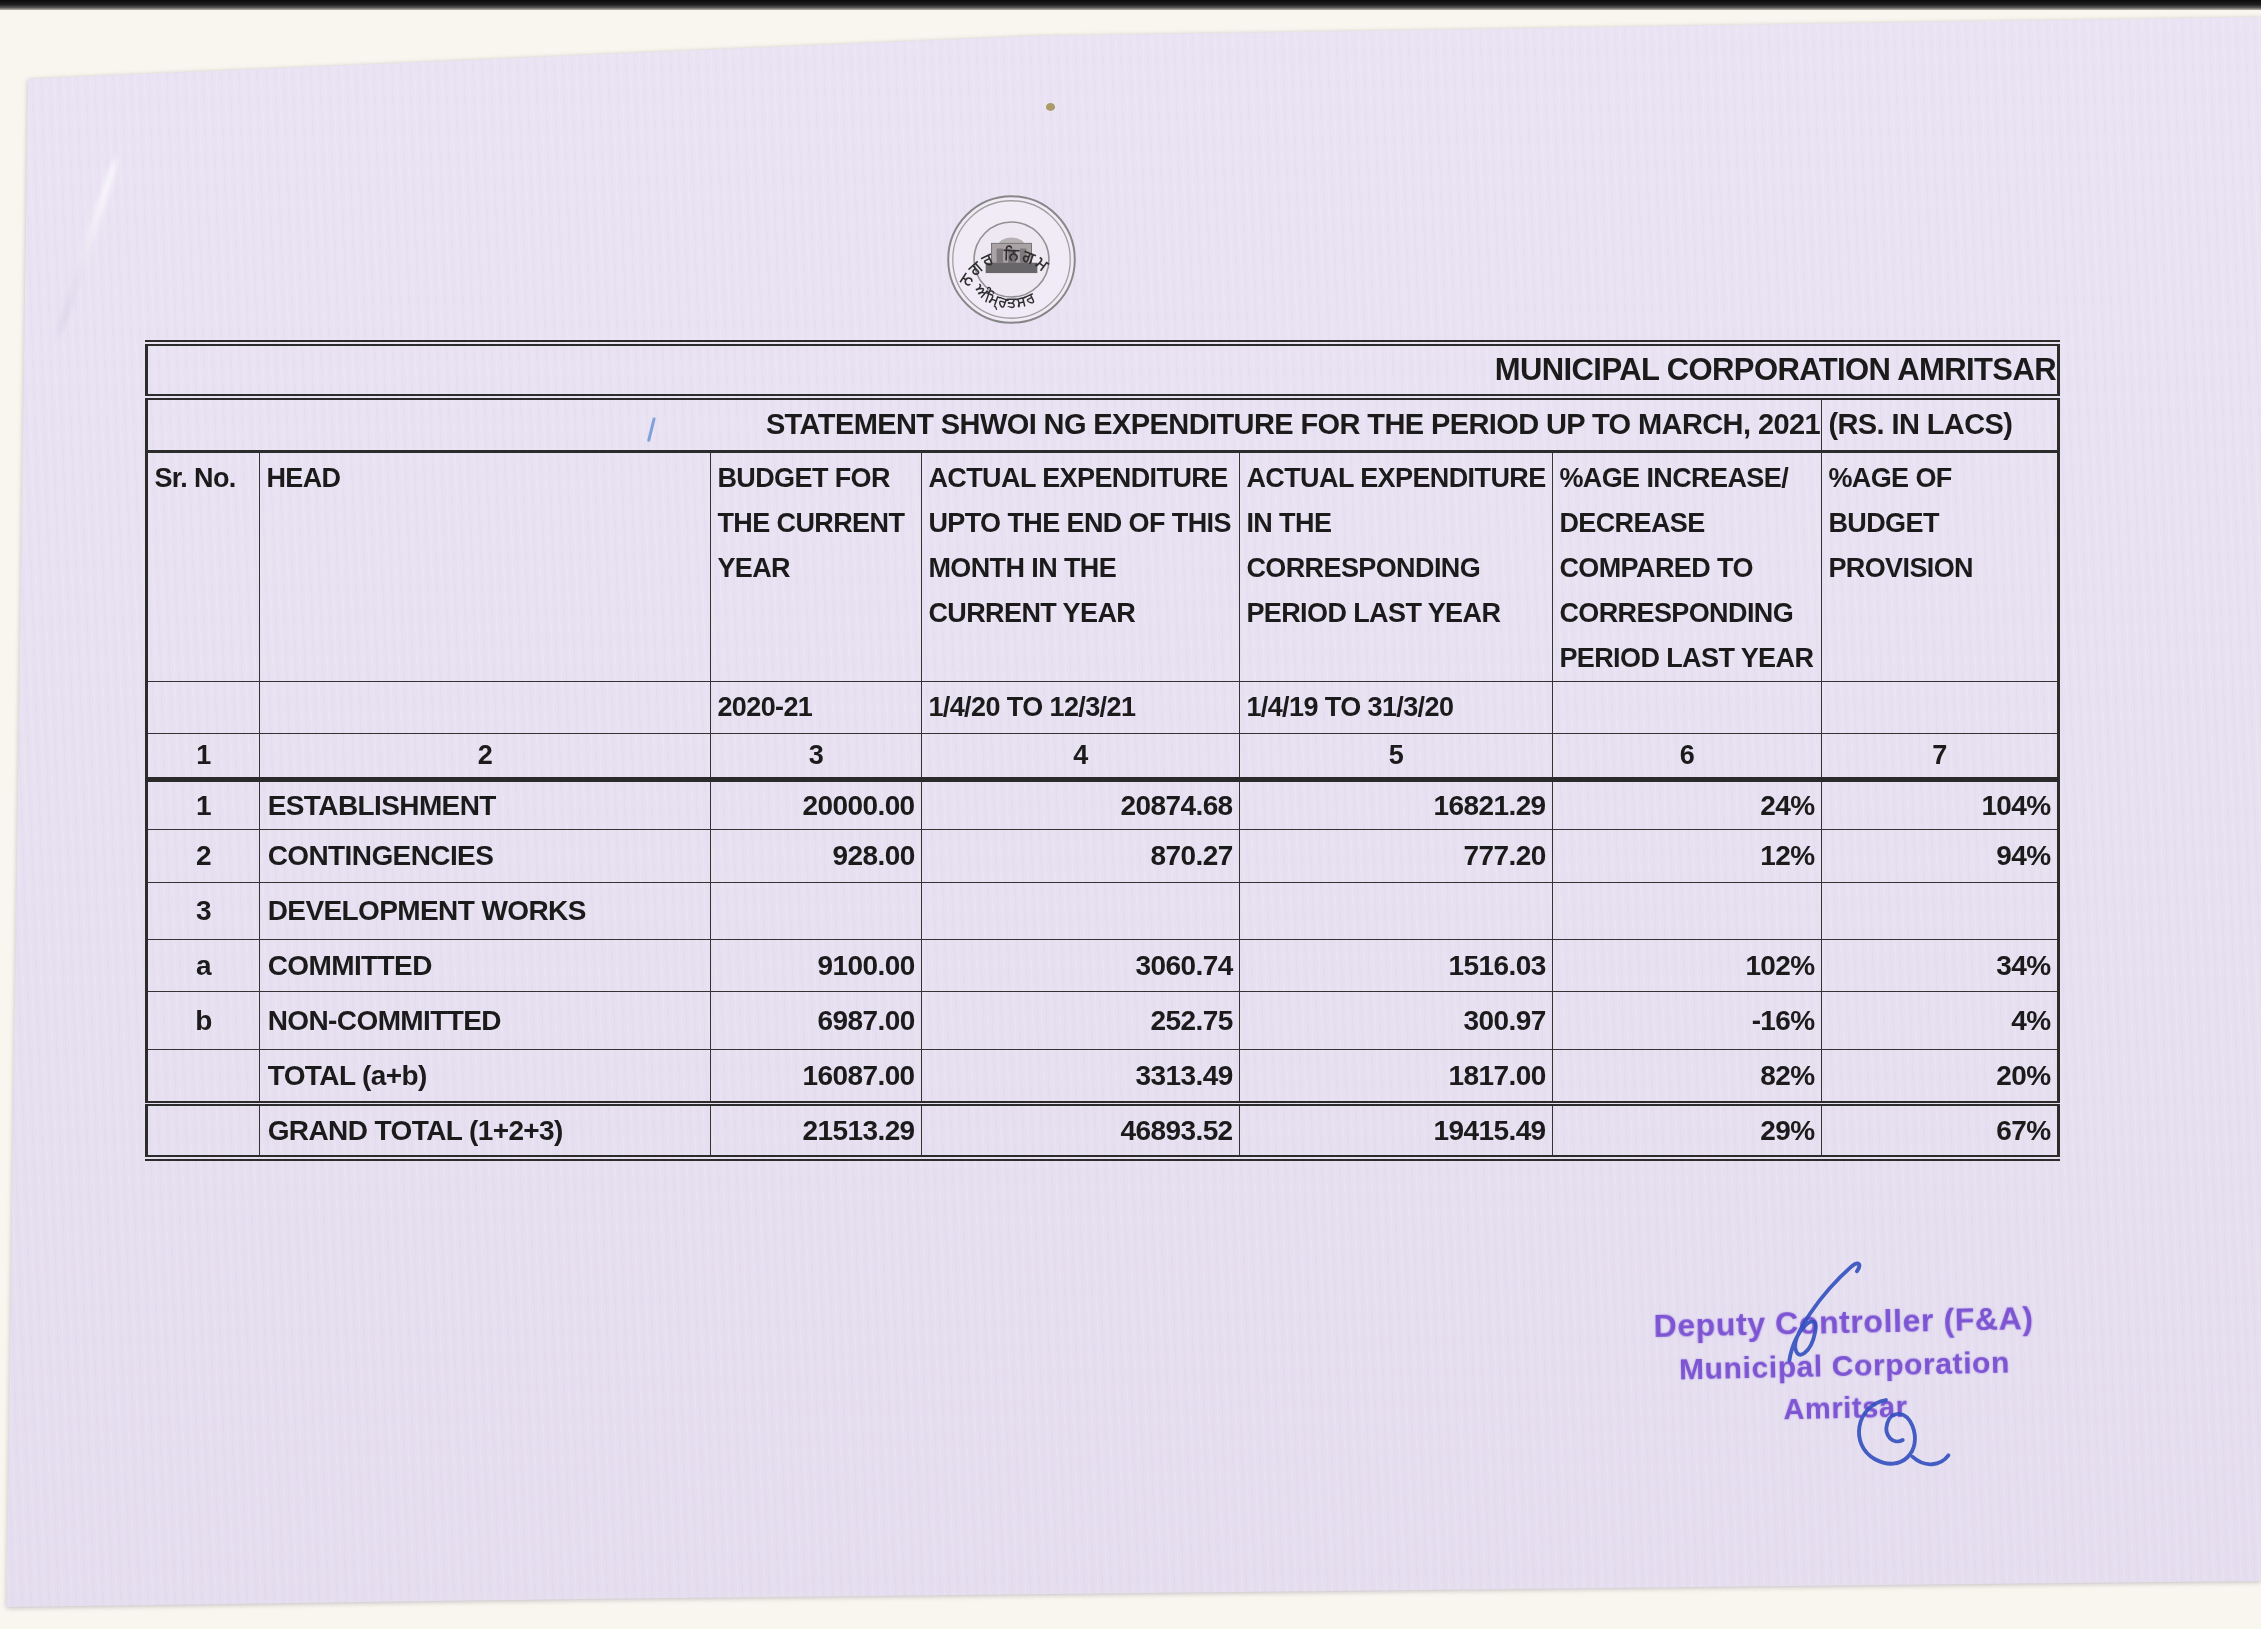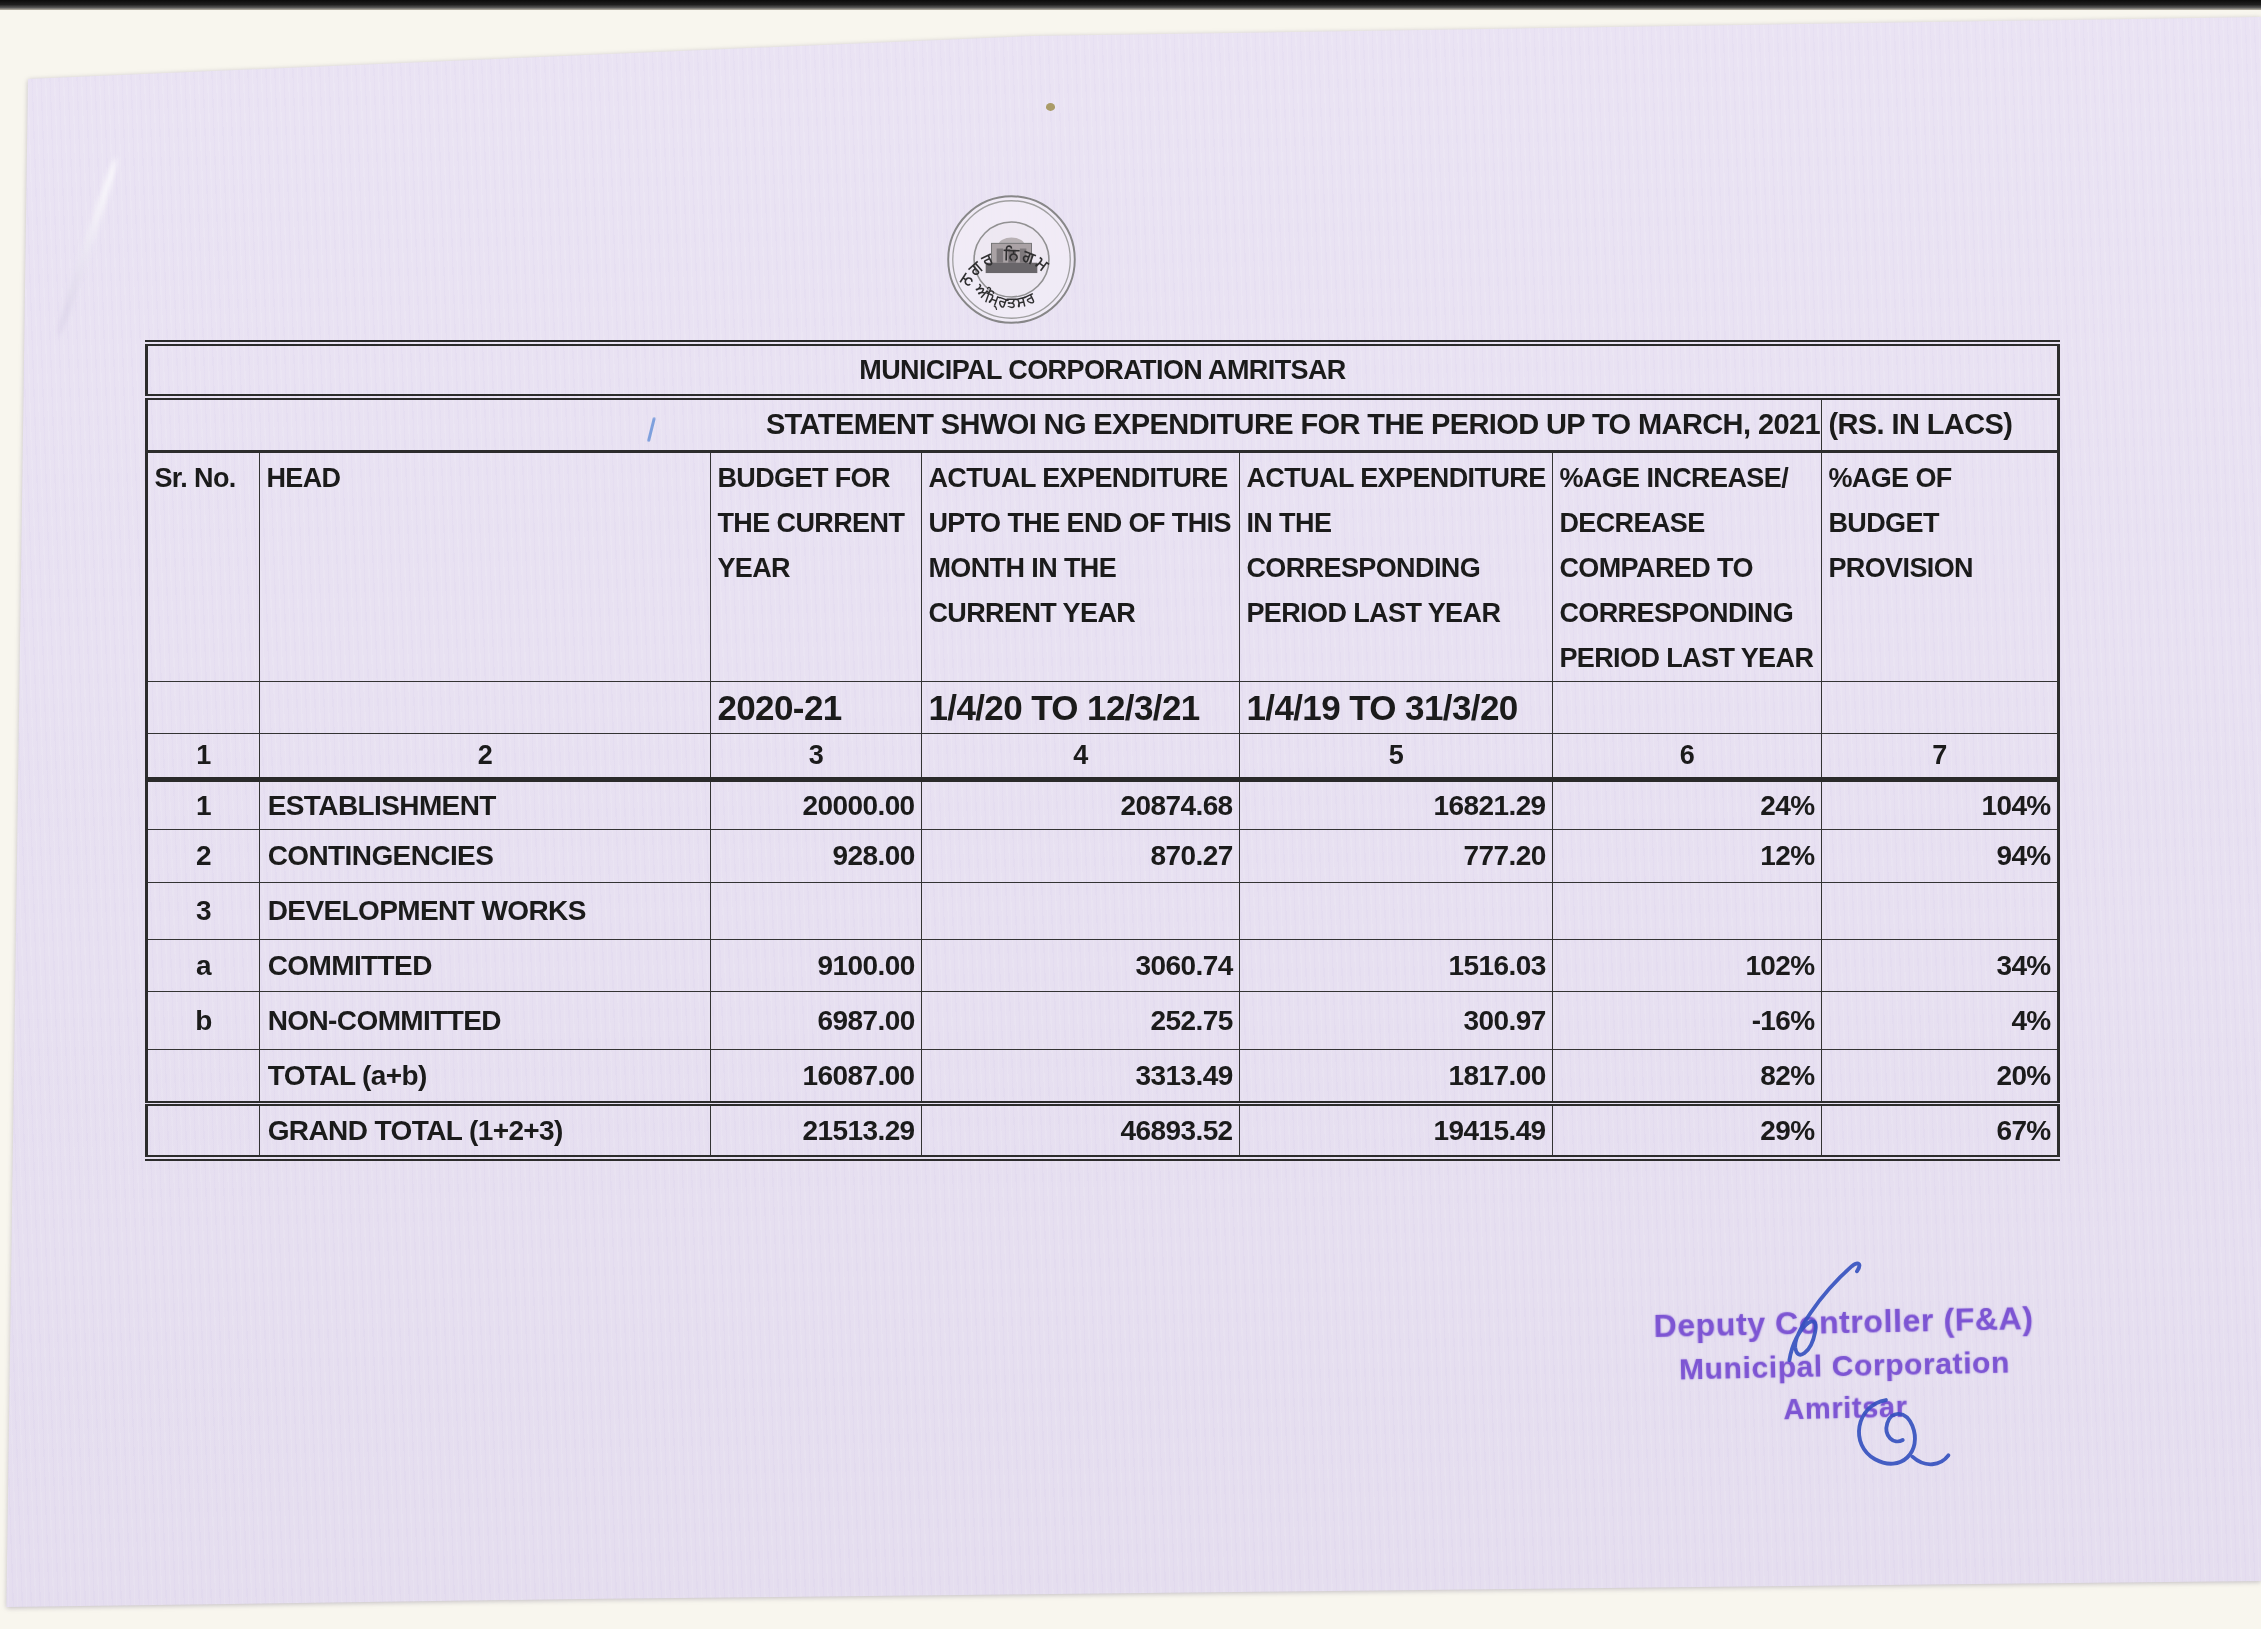"MUNICIPAL CORPORATION AMRITSAR" tr.t-title td { font-size: 27px -> 31px; text-align: center -> right }
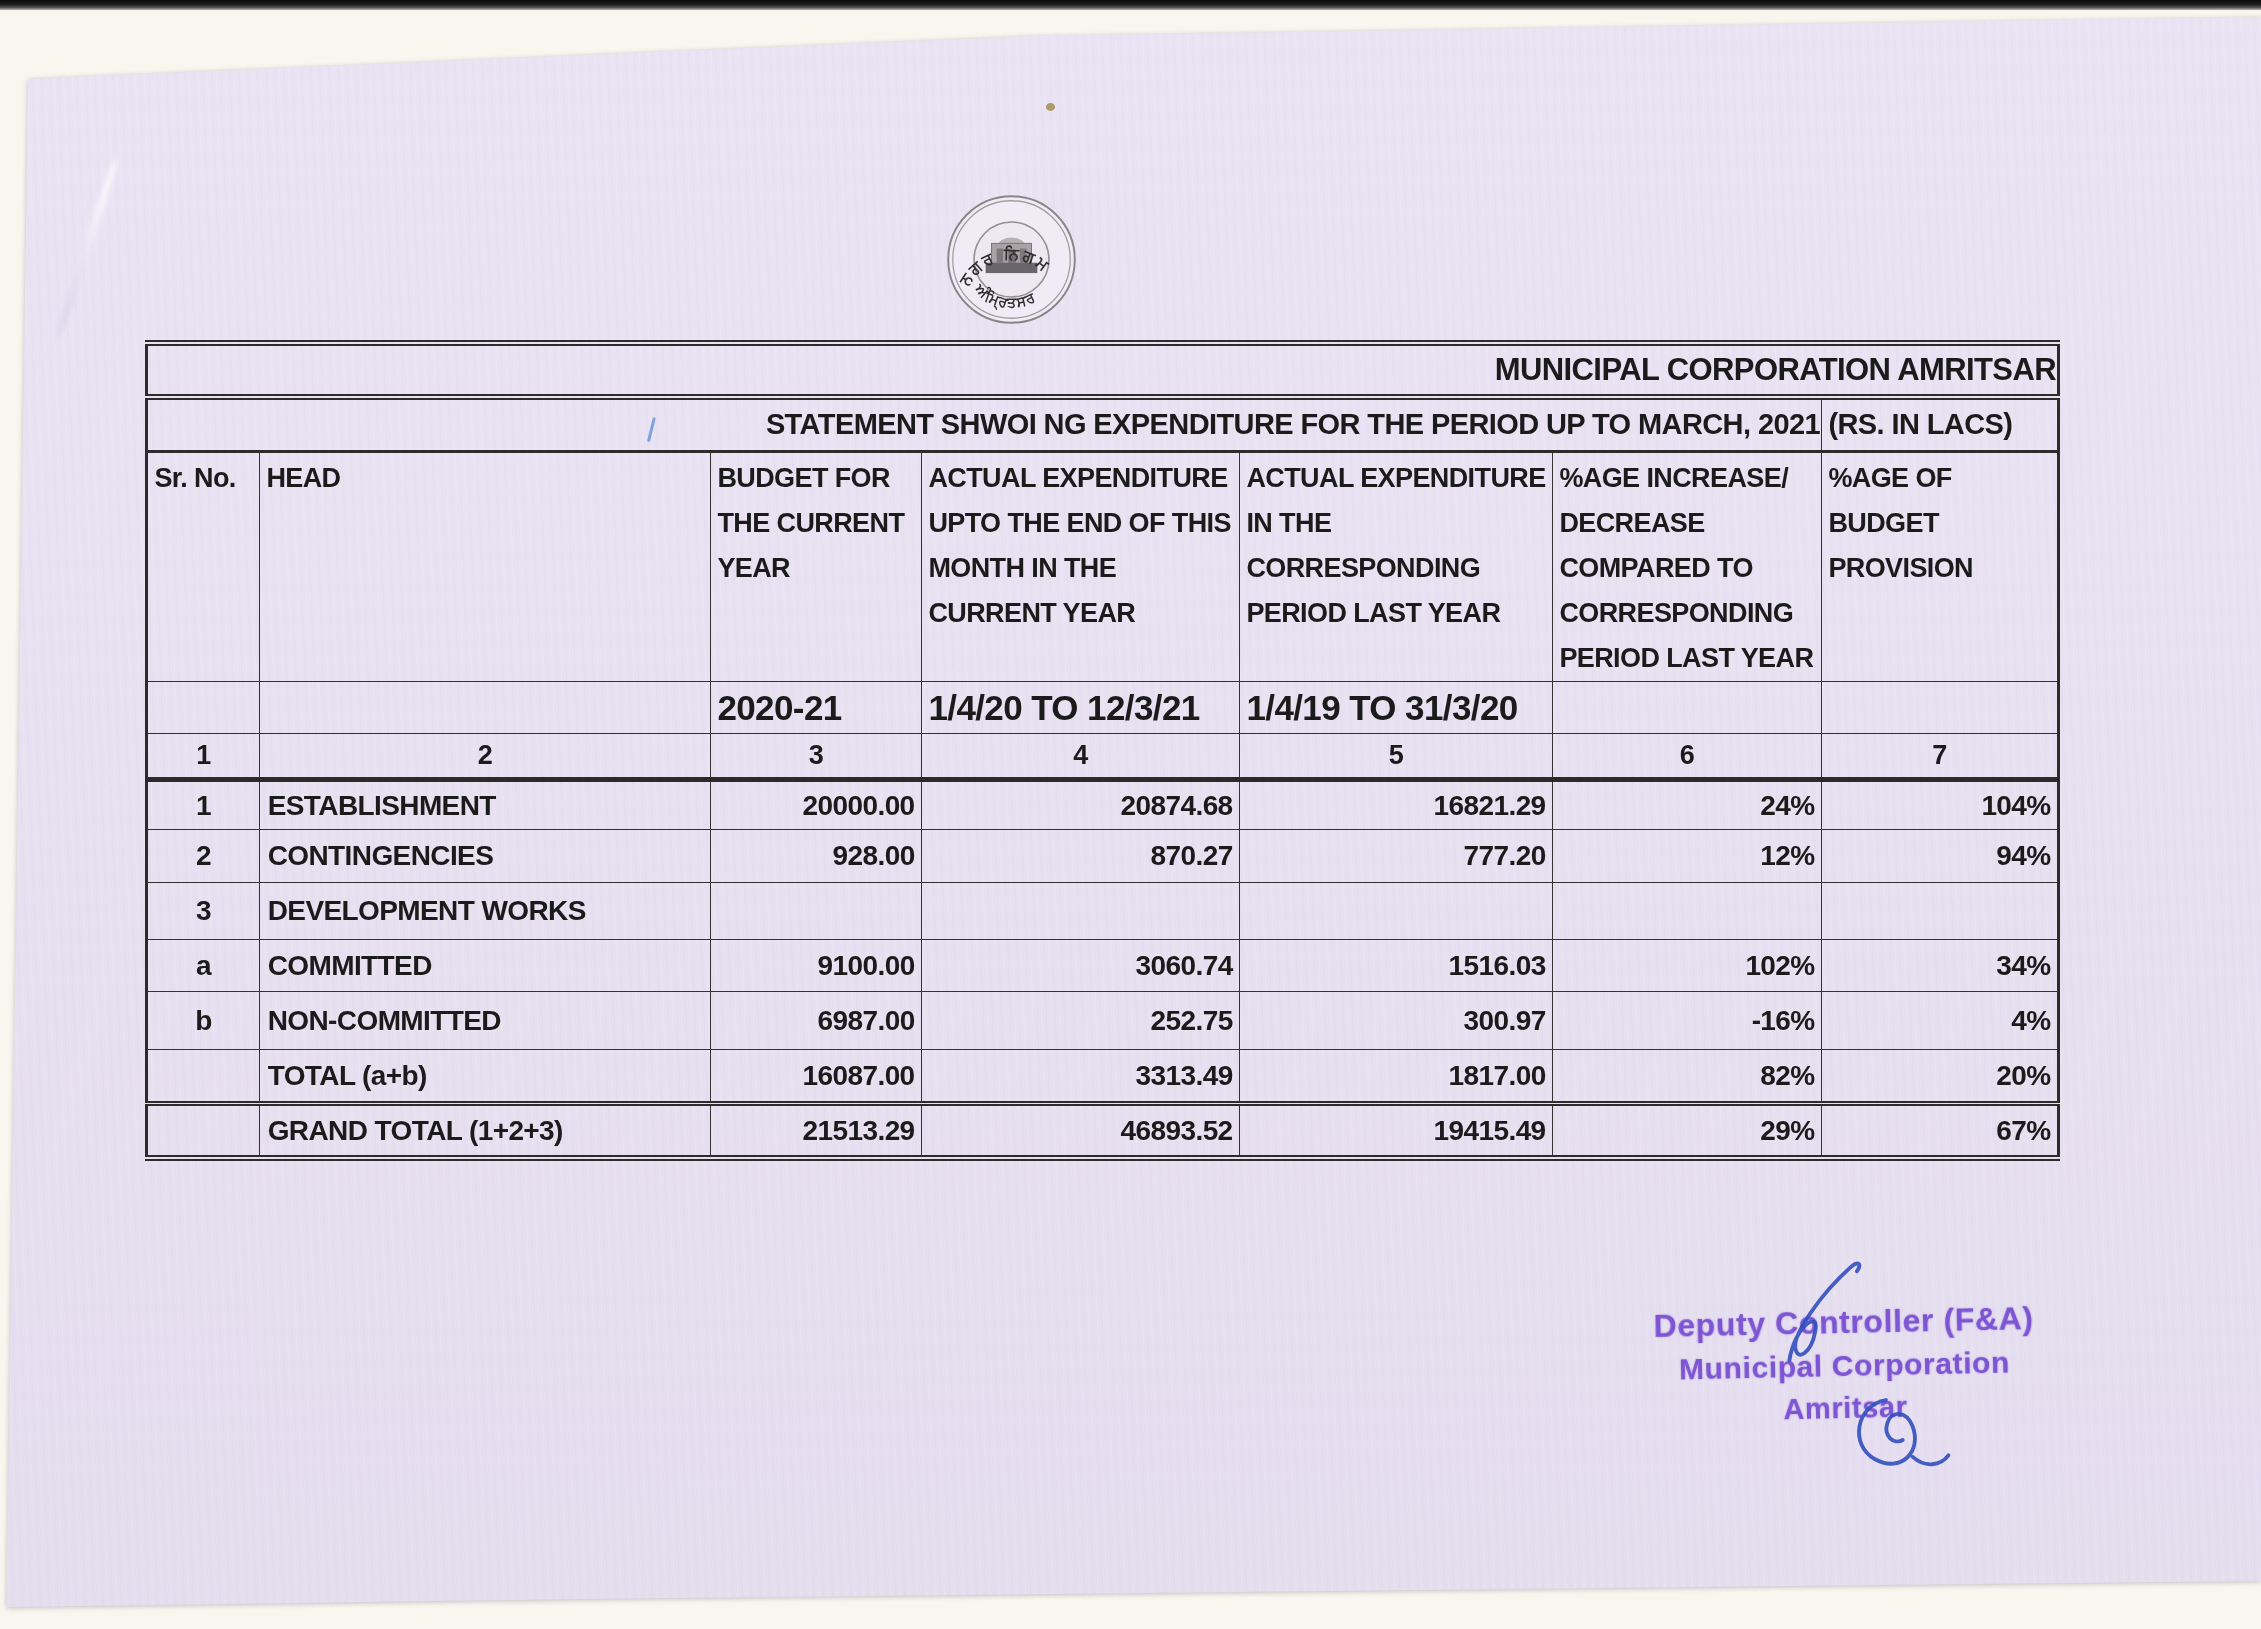"2020-21" tr.t-years td { font-size: 35px -> 27px }
